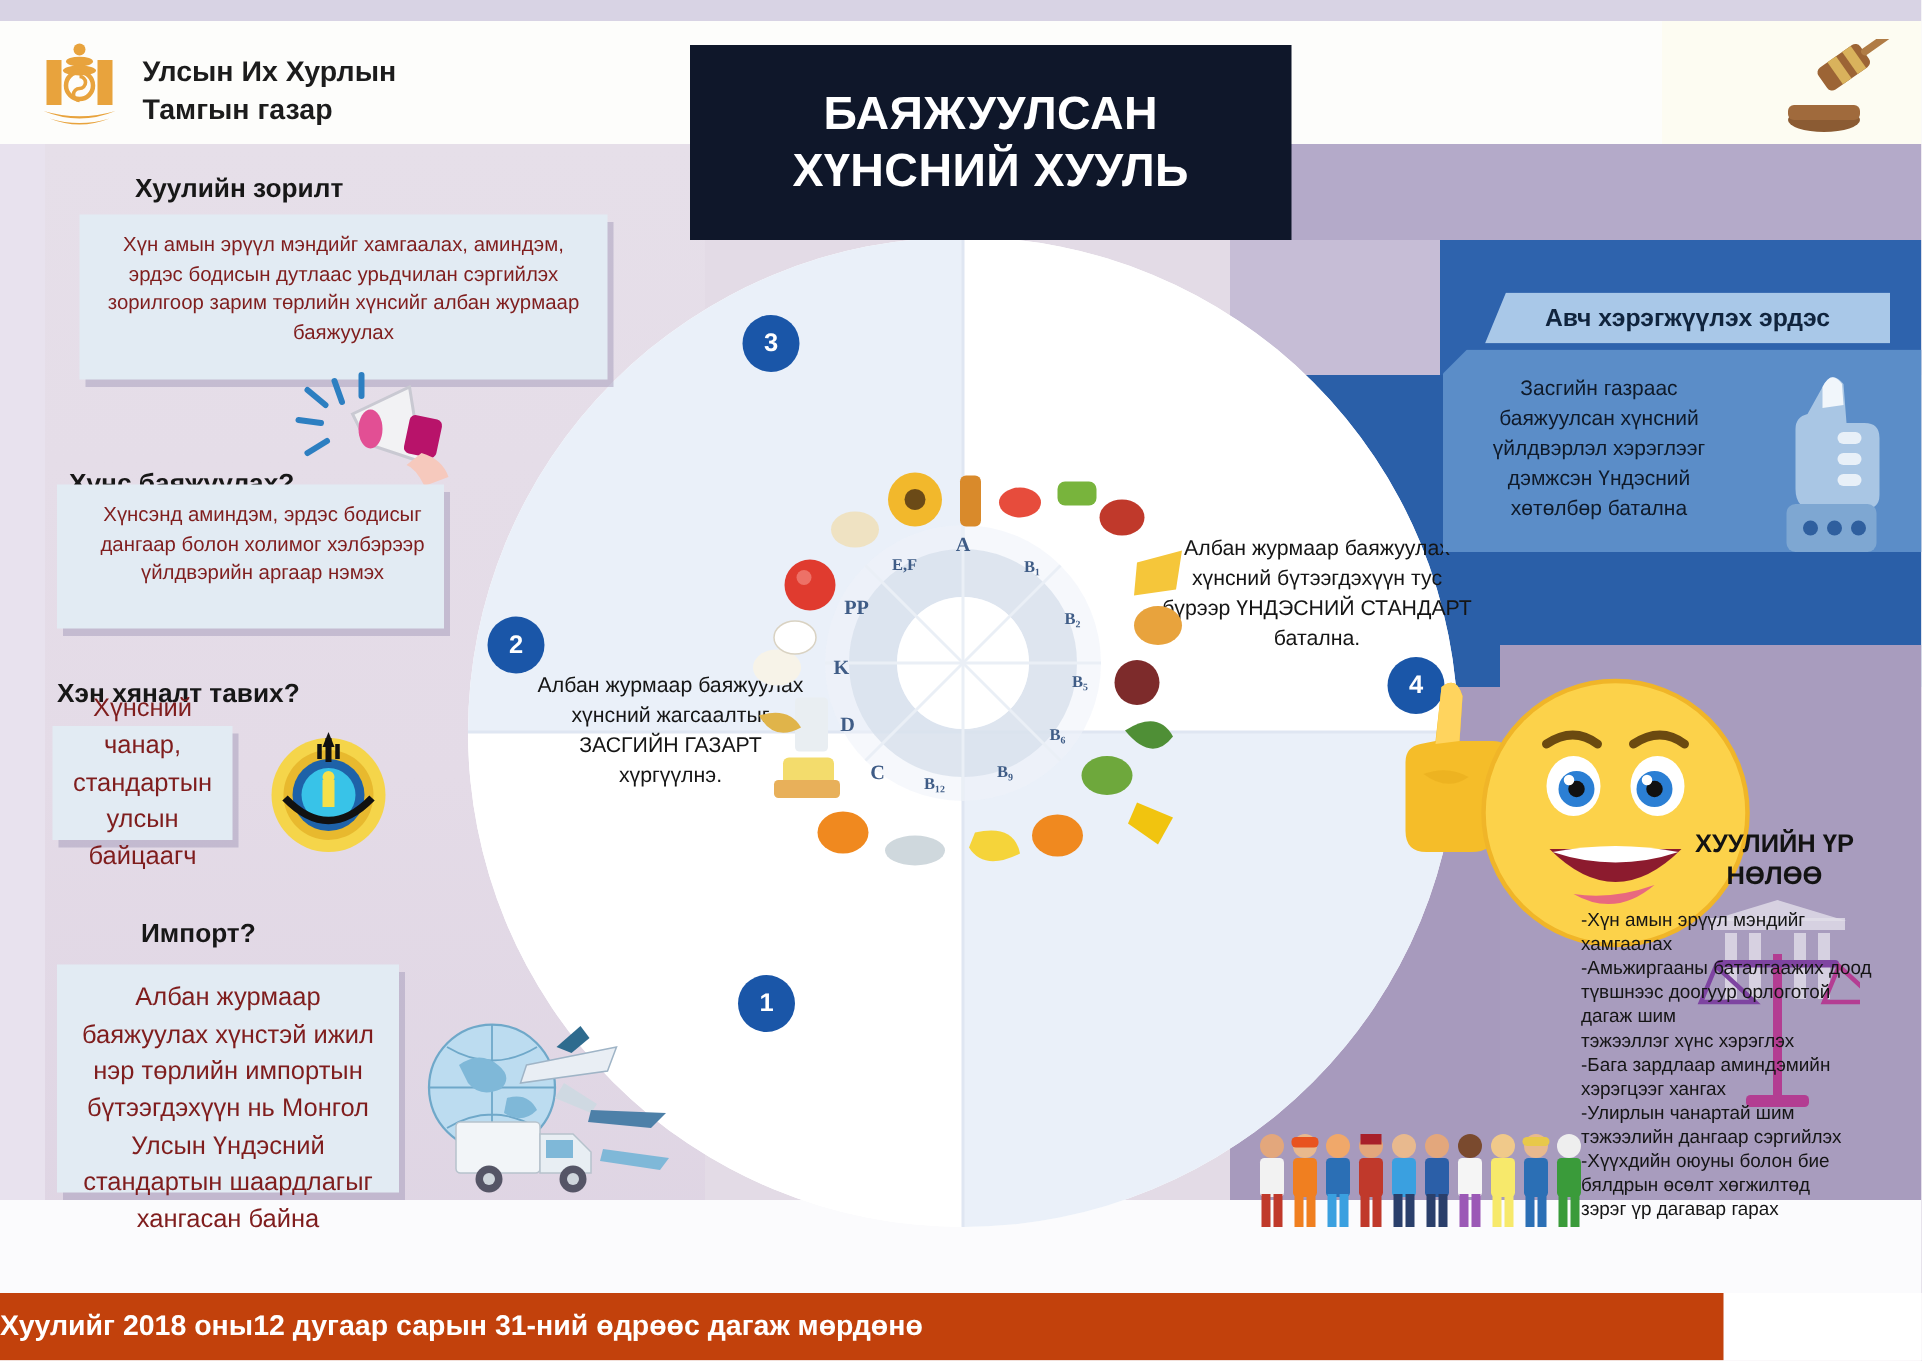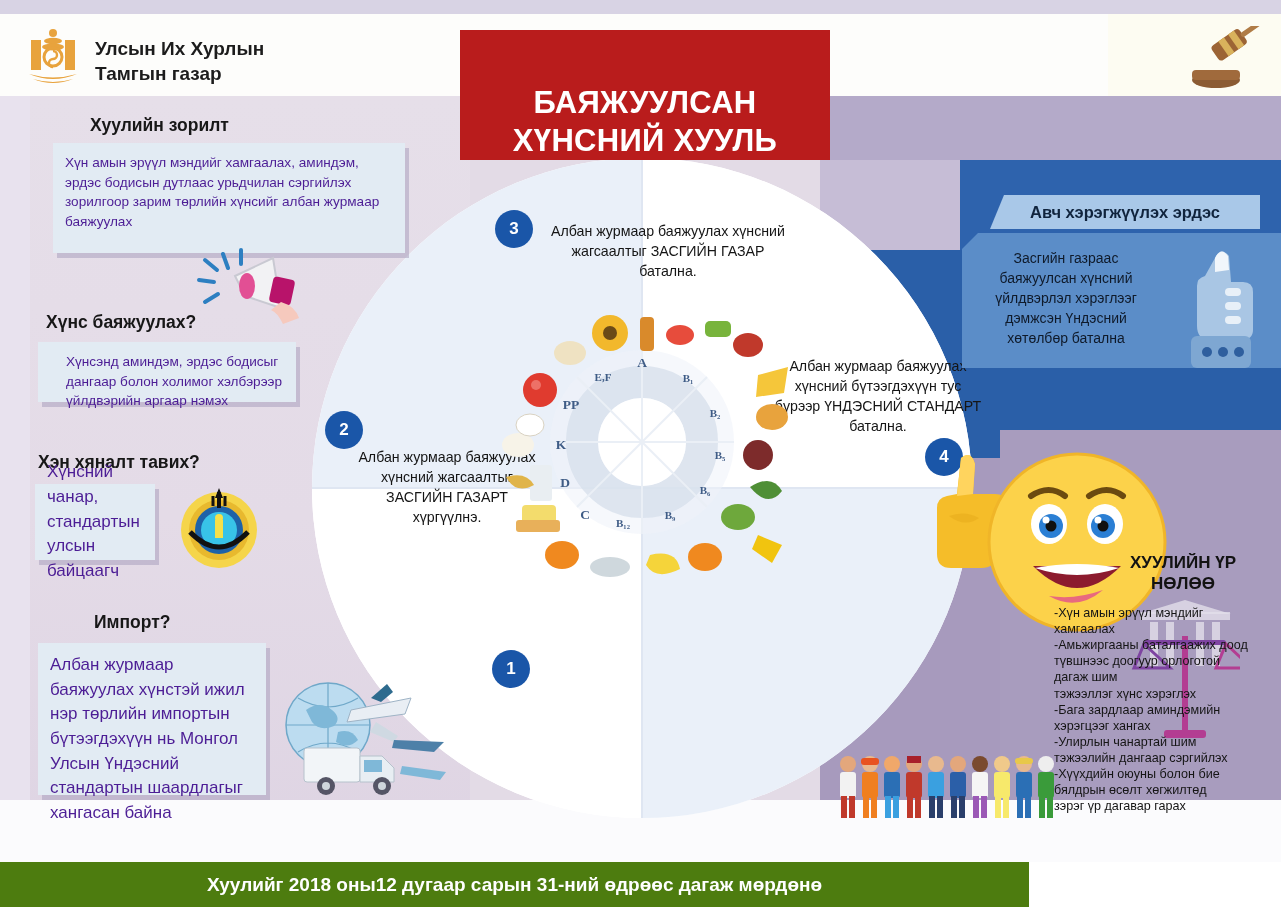"БАЯЖУУЛСАН" .title-box { align-items: flex-end -> center; background: #b91c1c -> #0f172a; width: 370px -> 401px }
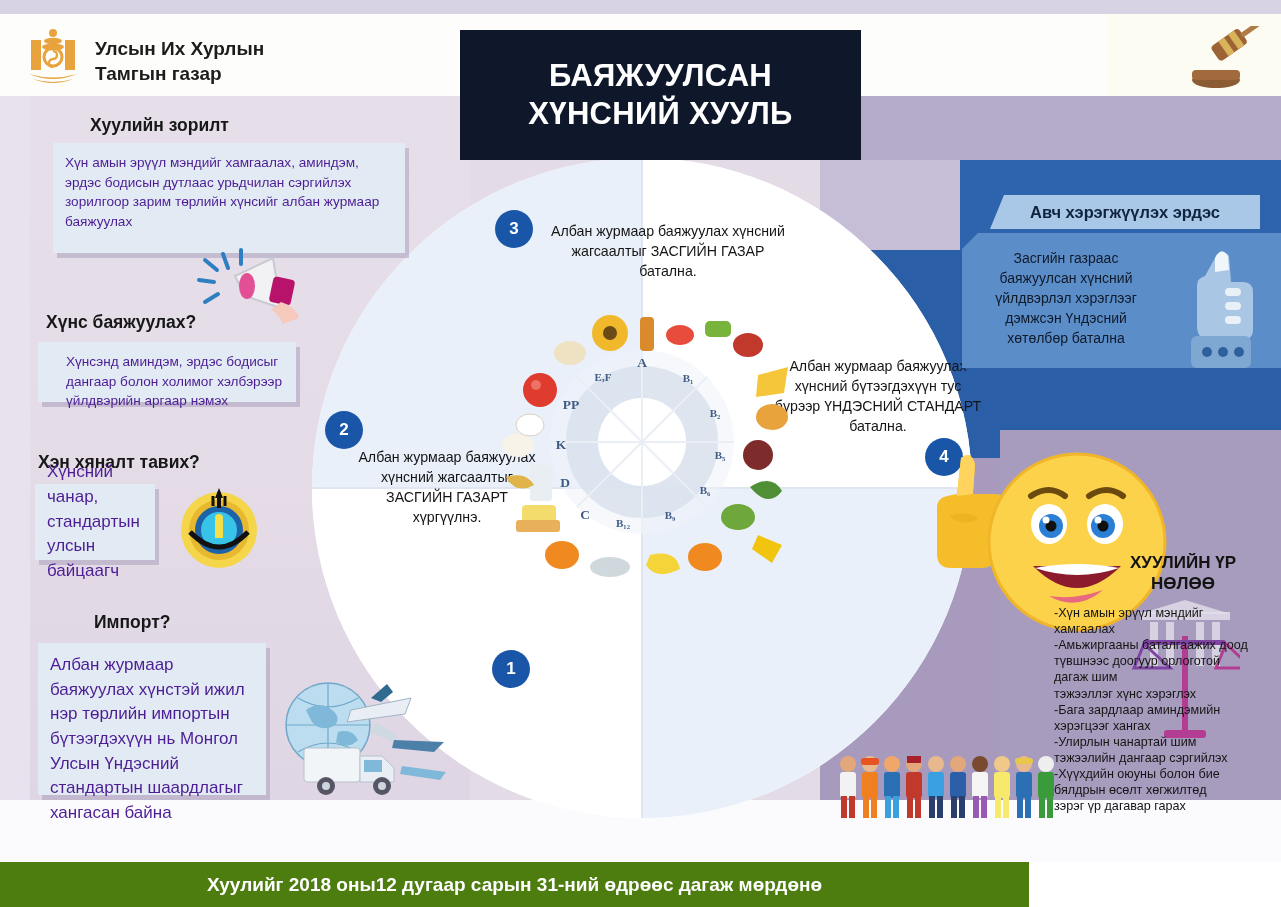"Хүн амын эрүүл мэндийг хамгаалах," .lbox { color: #4c1d95 -> #7f1d1d; text-align: none -> center }
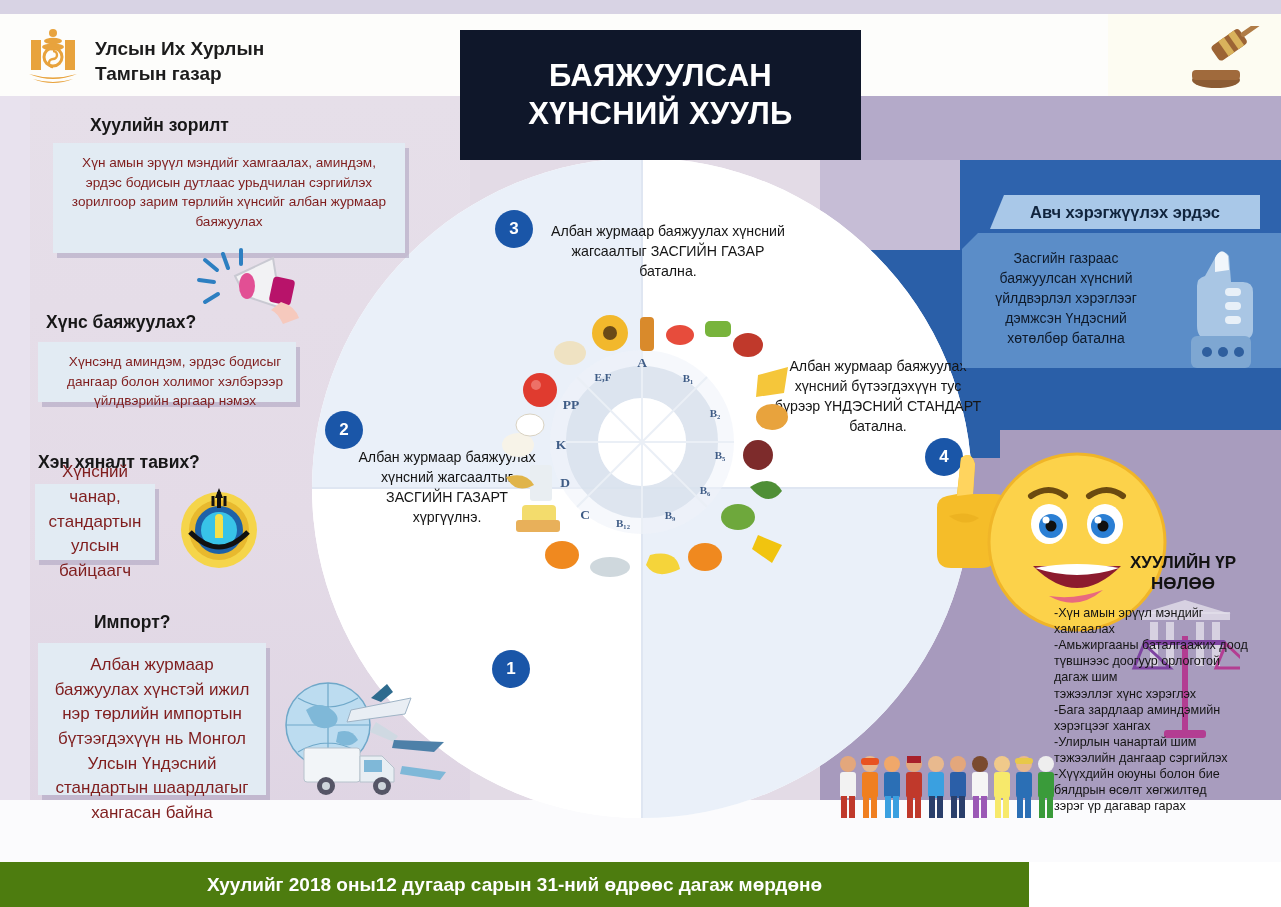"Албан журмаар баяжуулах хүнсний жагсаалтыг ЗАСГИЙН ГАЗАР" div.steptext { html: <div>Албан журмаар баяжуулах хүнсний жагсаалтыг ЗАСГИЙН ГАЗАР баталнa.</div> -> none }
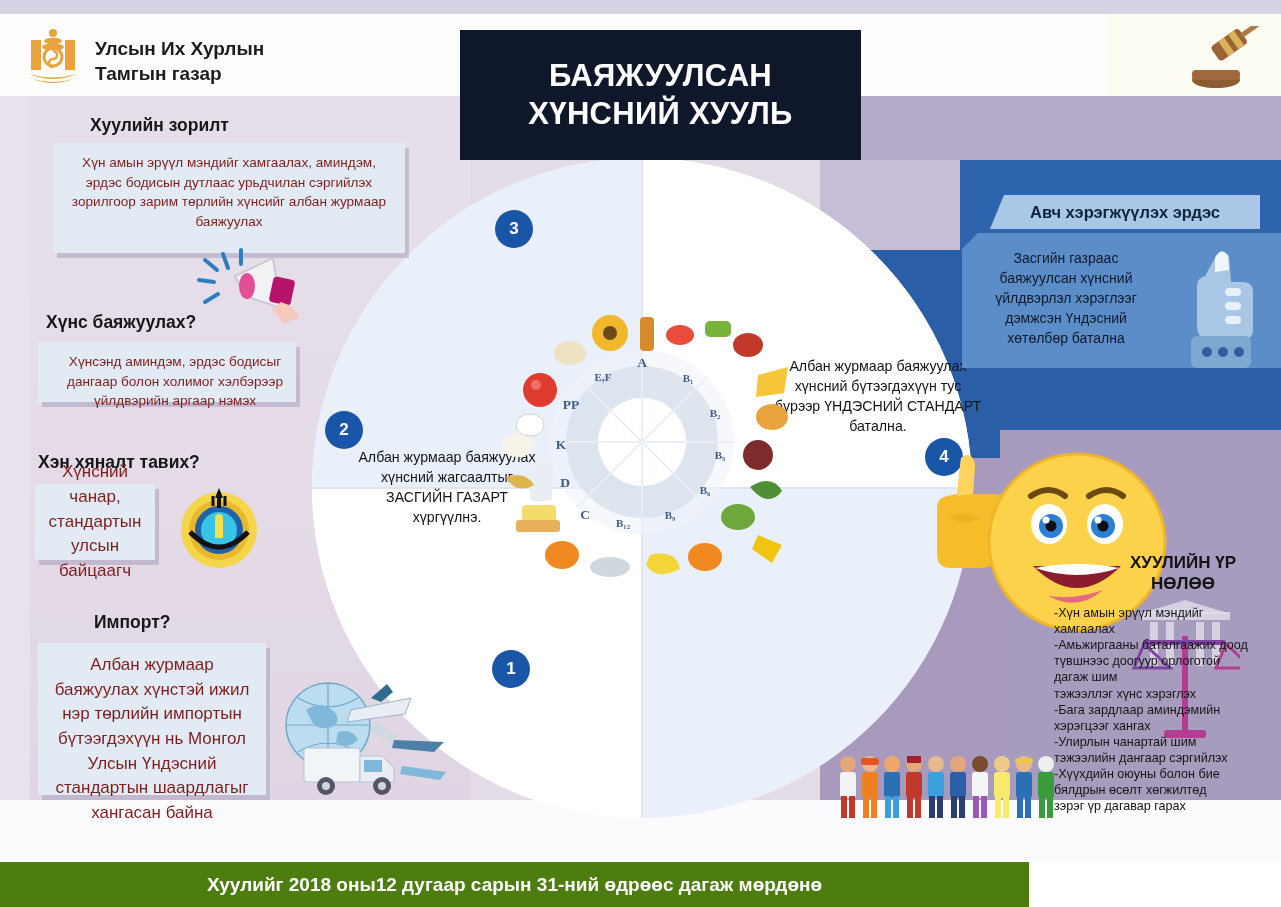"Хүнсэнд аминдэм, эрдэс бодисыг дангаар" div.lbox { height: 60px -> 96px; top: 342px -> 323px }
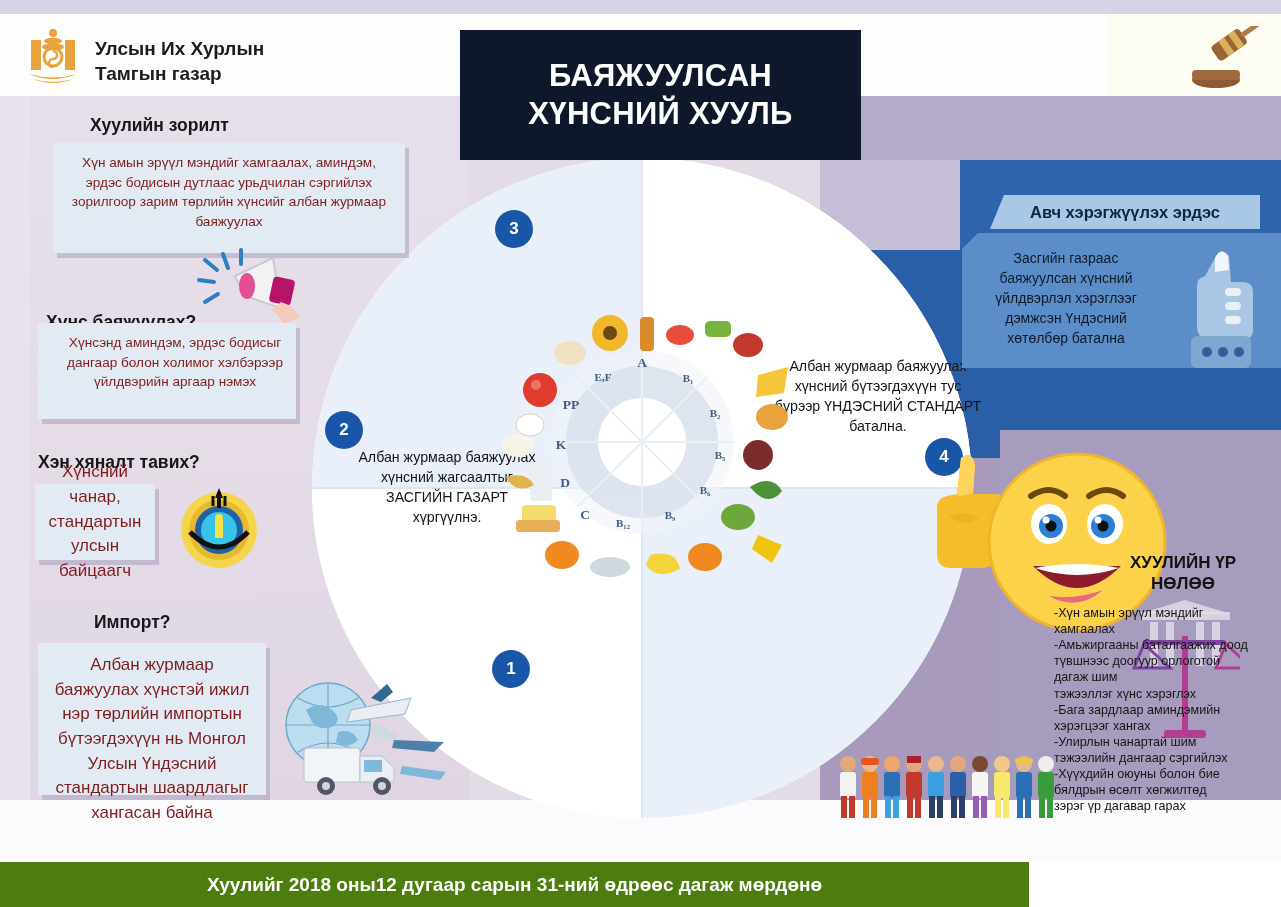"Хуулийг 2018 оны12 дугаар сарын" .bottom-bar { background: #4d7c0f -> #c2410c; justify-content: center -> none; width: 1029px -> 1149px }
